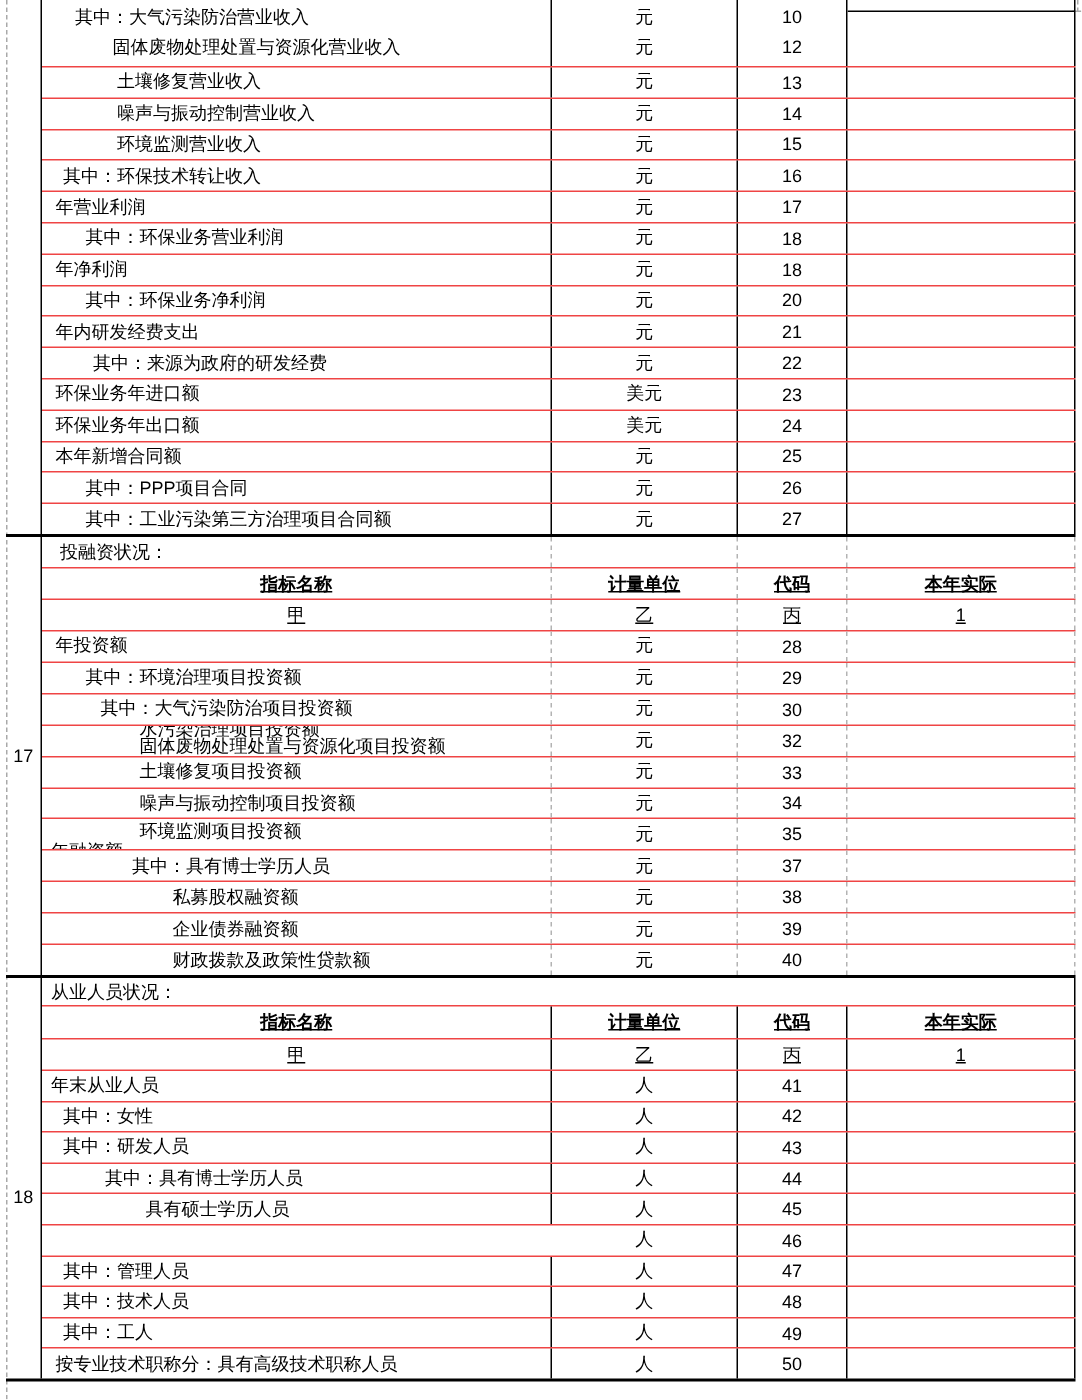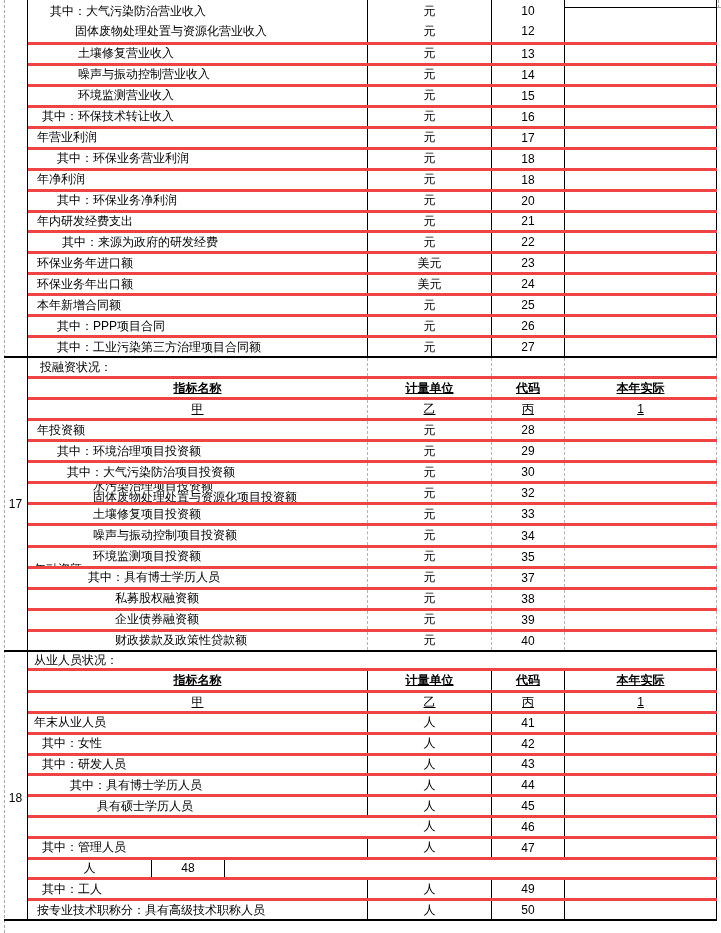"其中：大气污染防治营业收入" .row { border-bottom: 3px solid #ef4444 -> 1px solid #ef4444 }
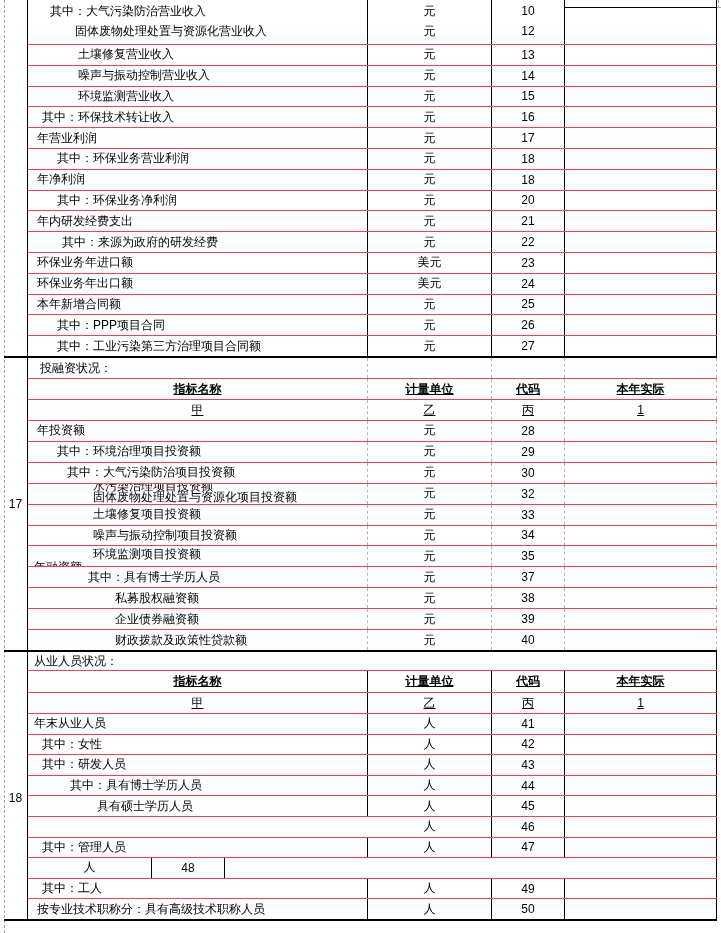"其中：技术人员" div.cell { html: none -> <div>其中：技术人员</div> }
